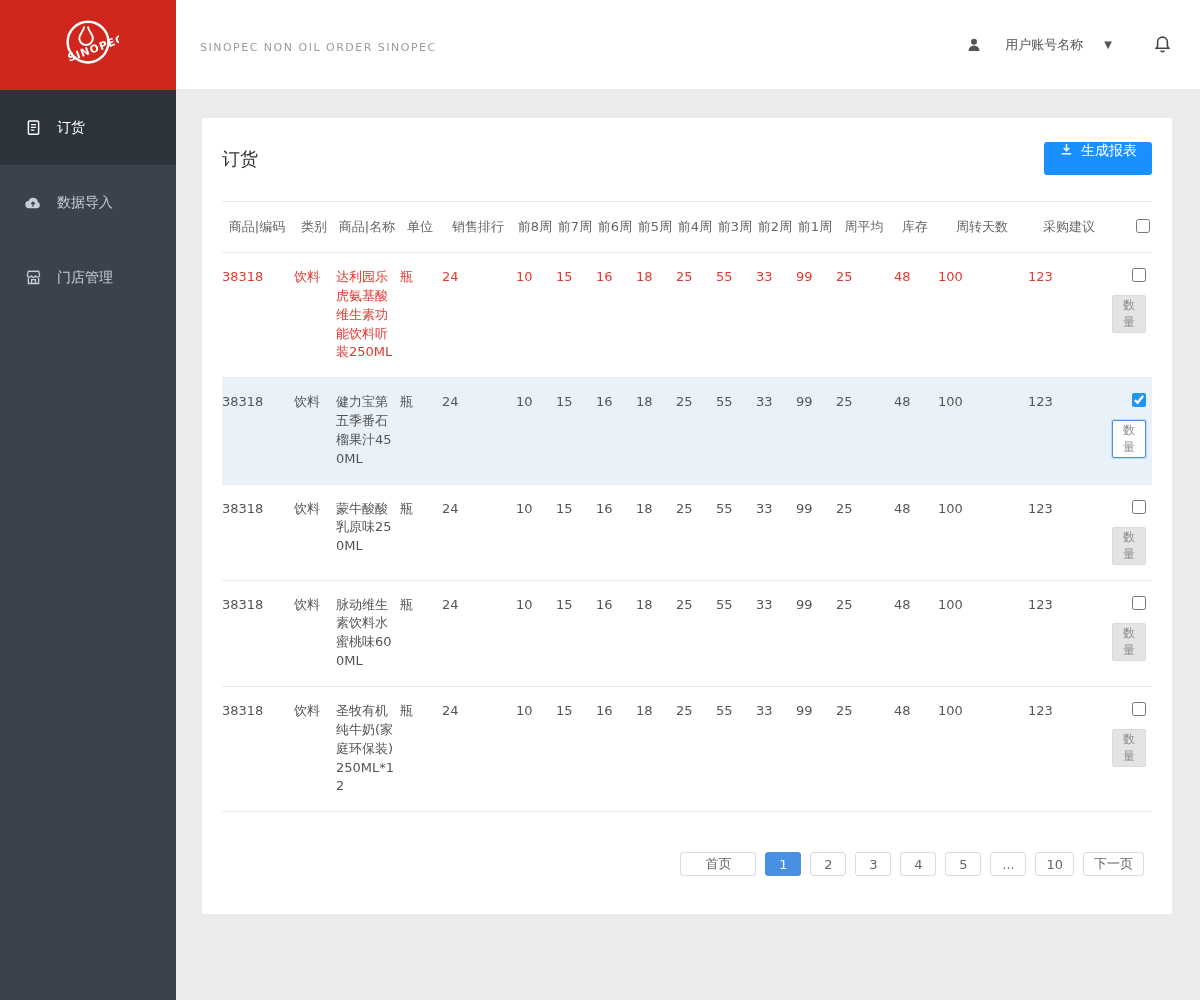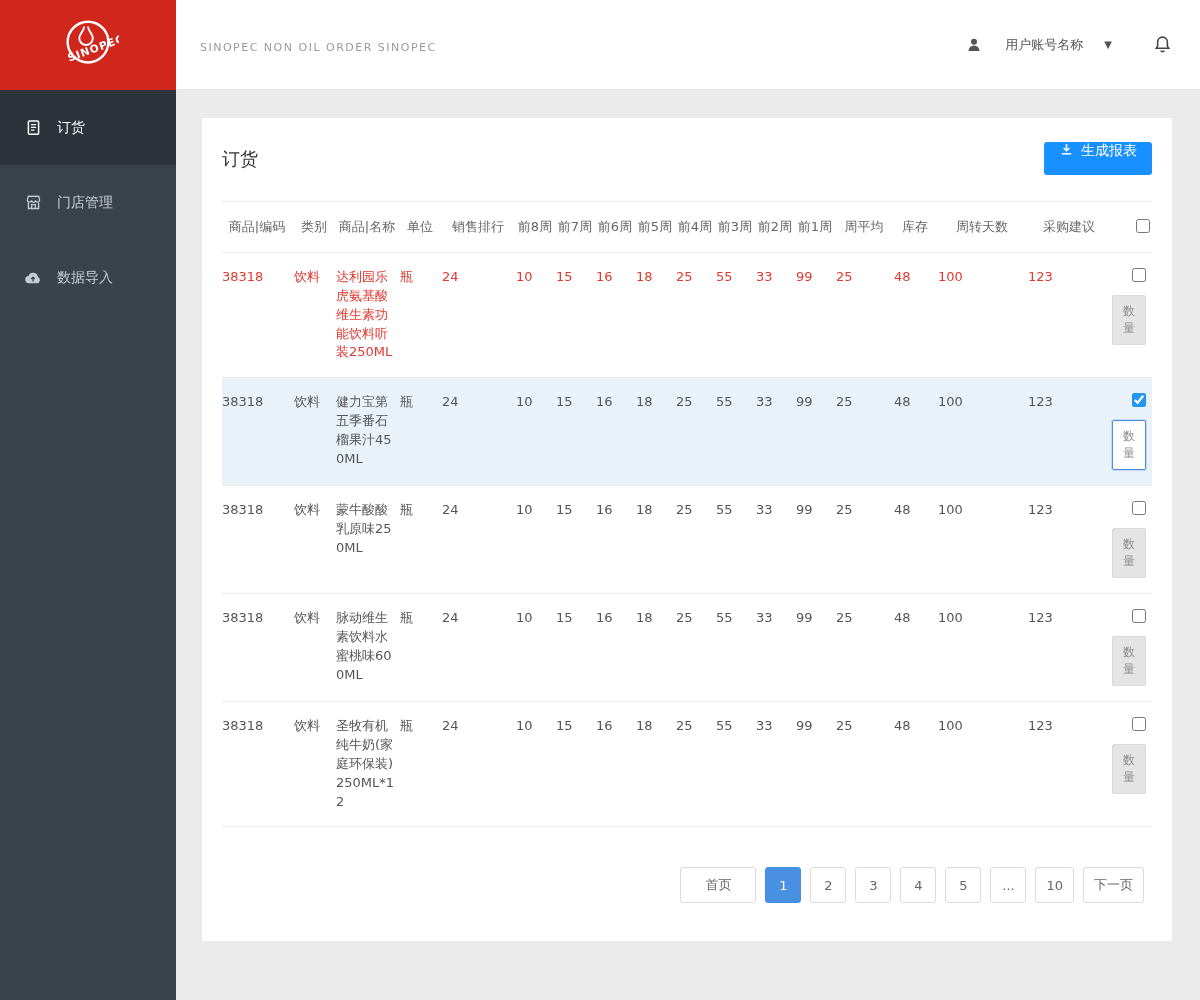"门店管理" div.side-item { order: before "数据导入" -> after "数据导入" }
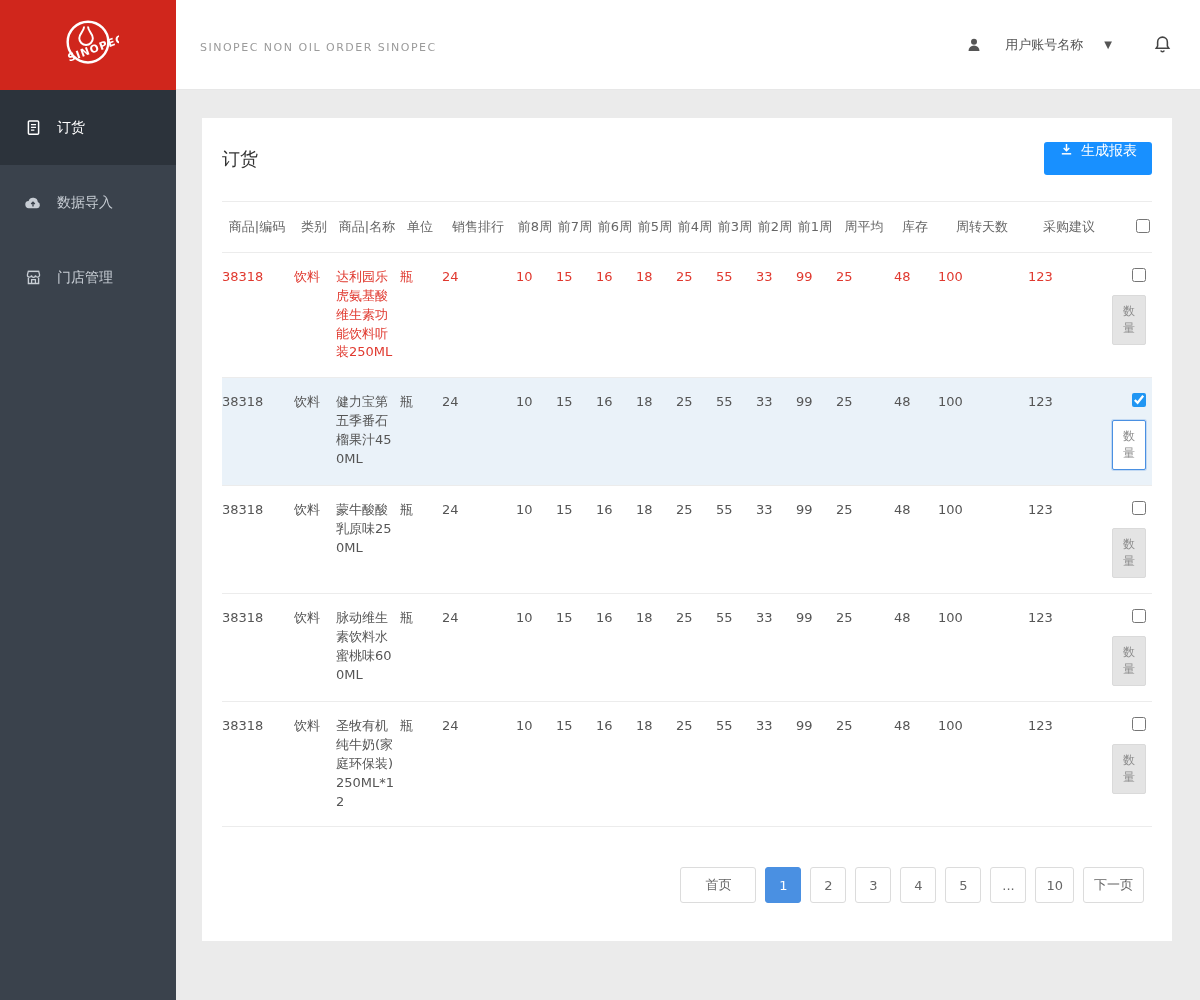"数量" .qty-btn { padding: 7px 7px -> 1px 7px }
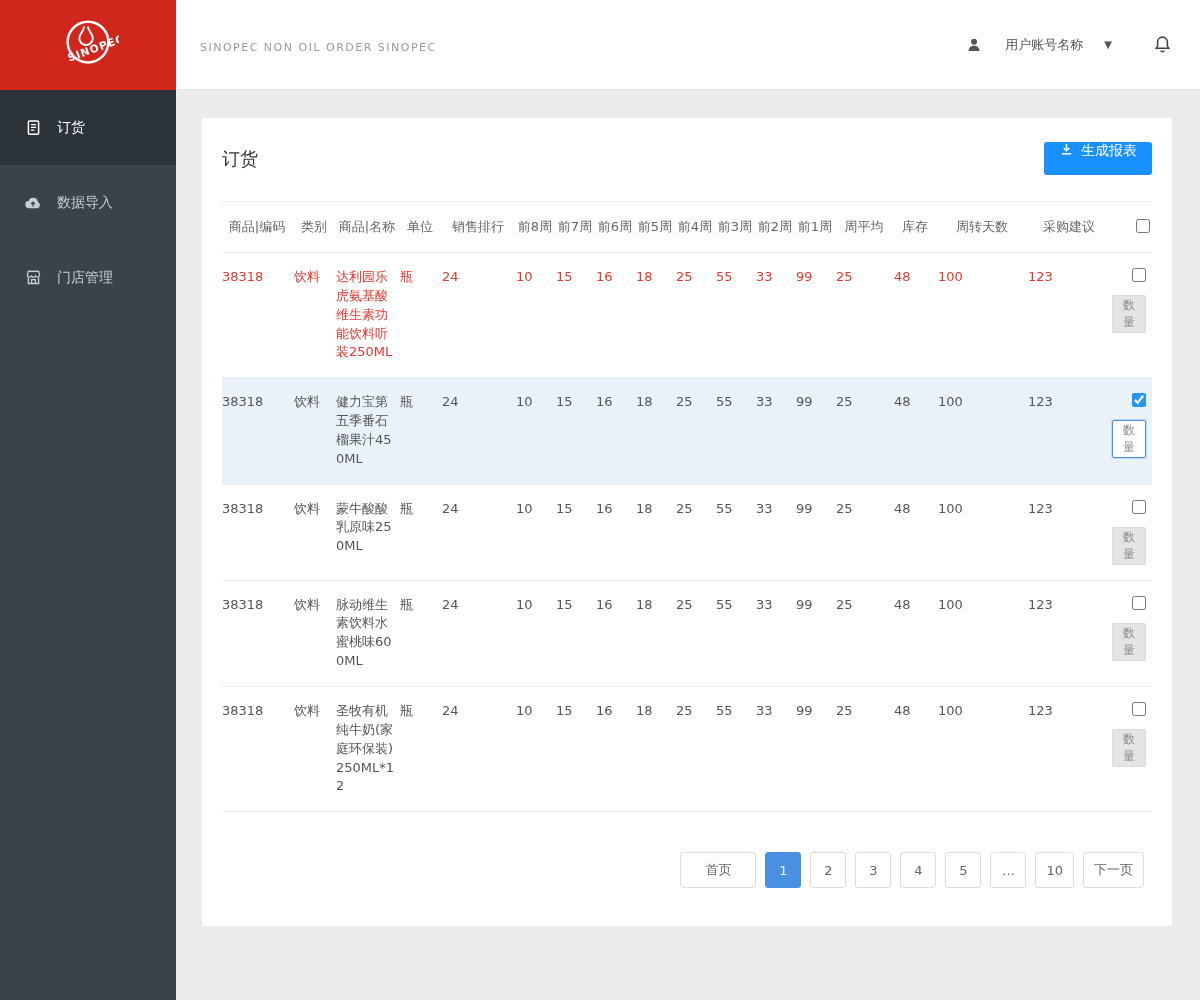"首页" .page-btn { height: 36px -> 24px }
